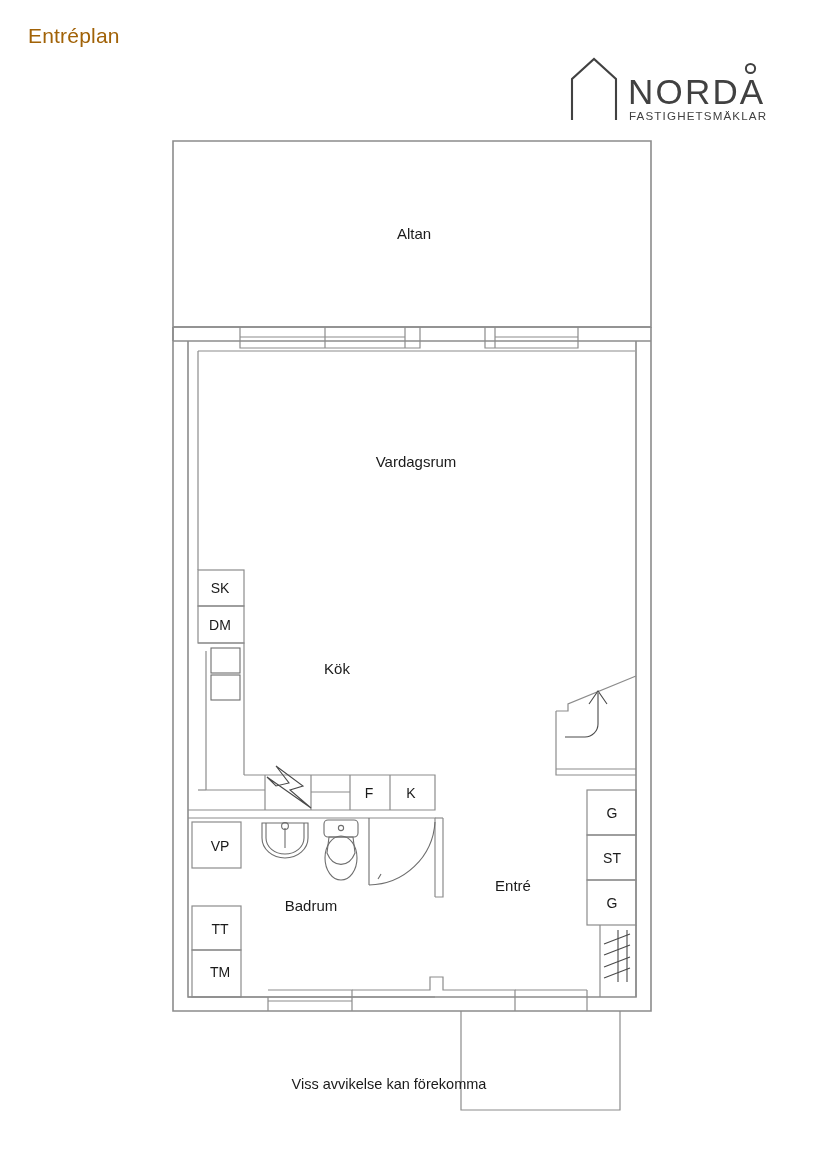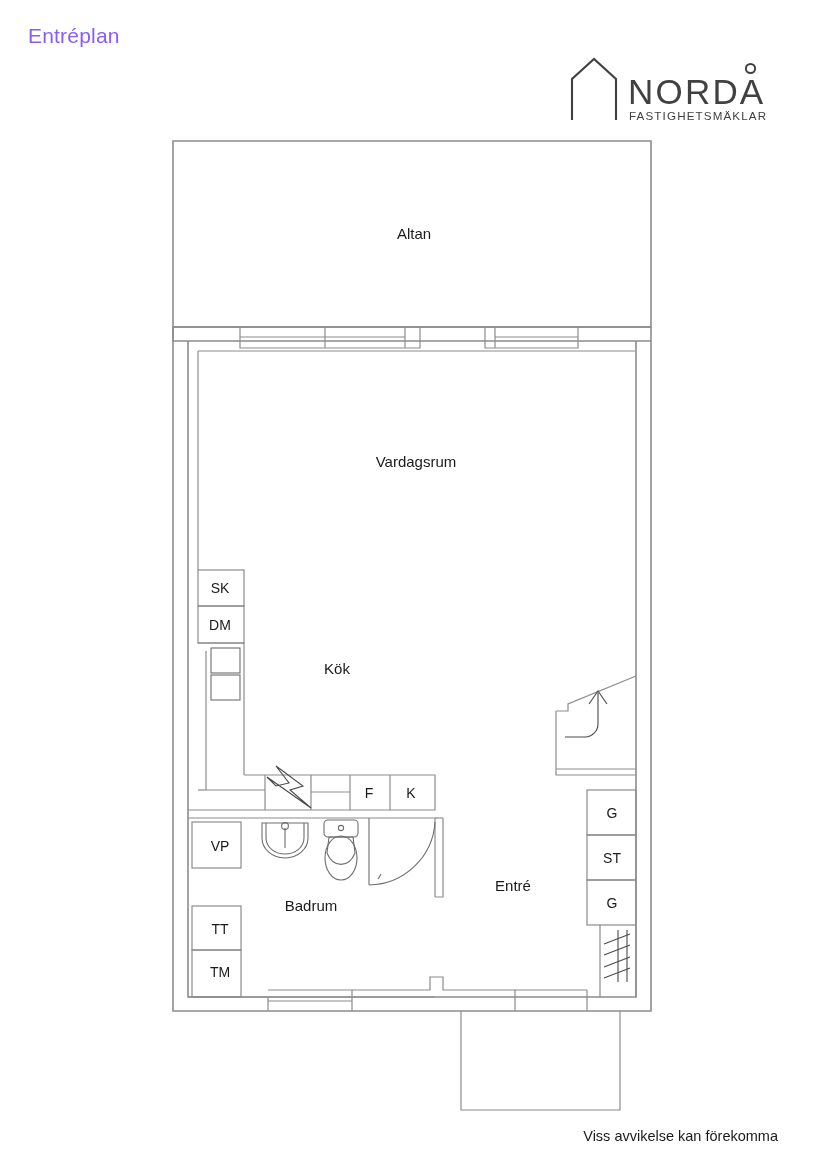"Entréplan" #page-title { color: #8b5cf6 -> #a16207 }
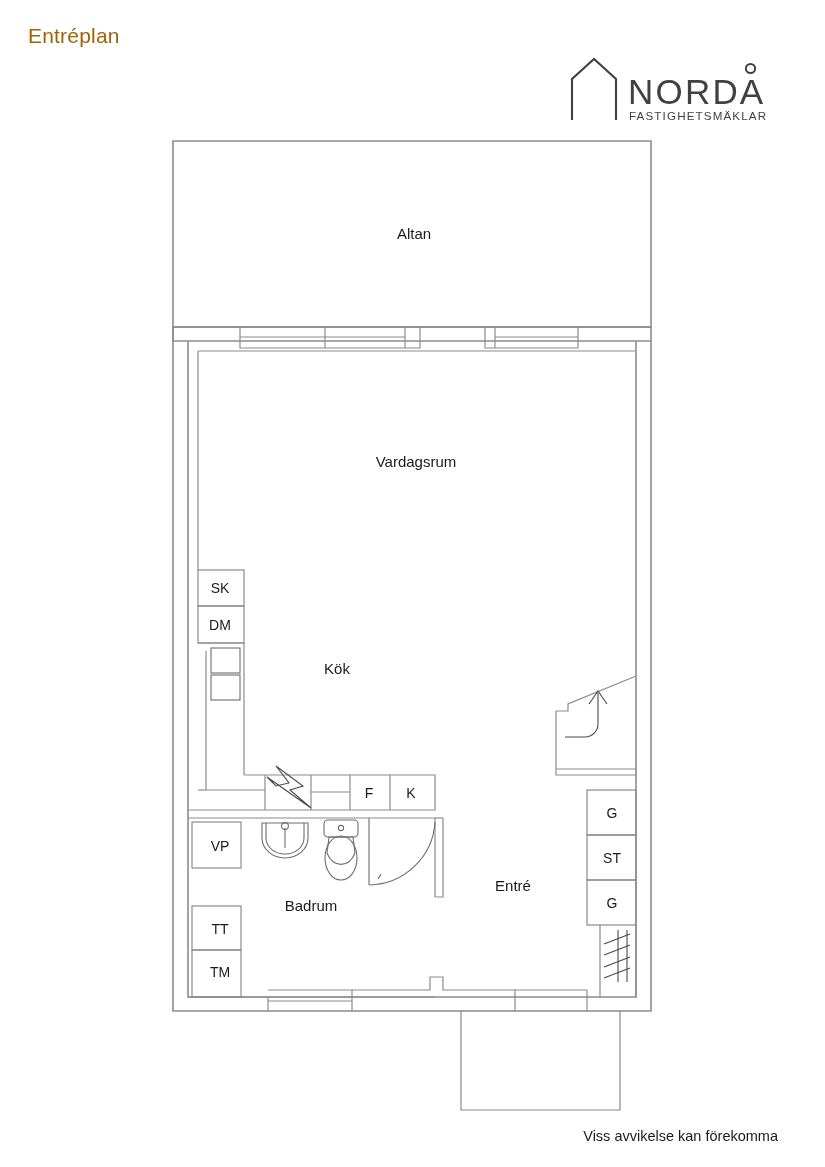"Viss avvikelse kan förekomma" #footer-note { text-align: right -> center; top: 1128px -> 1076px }
